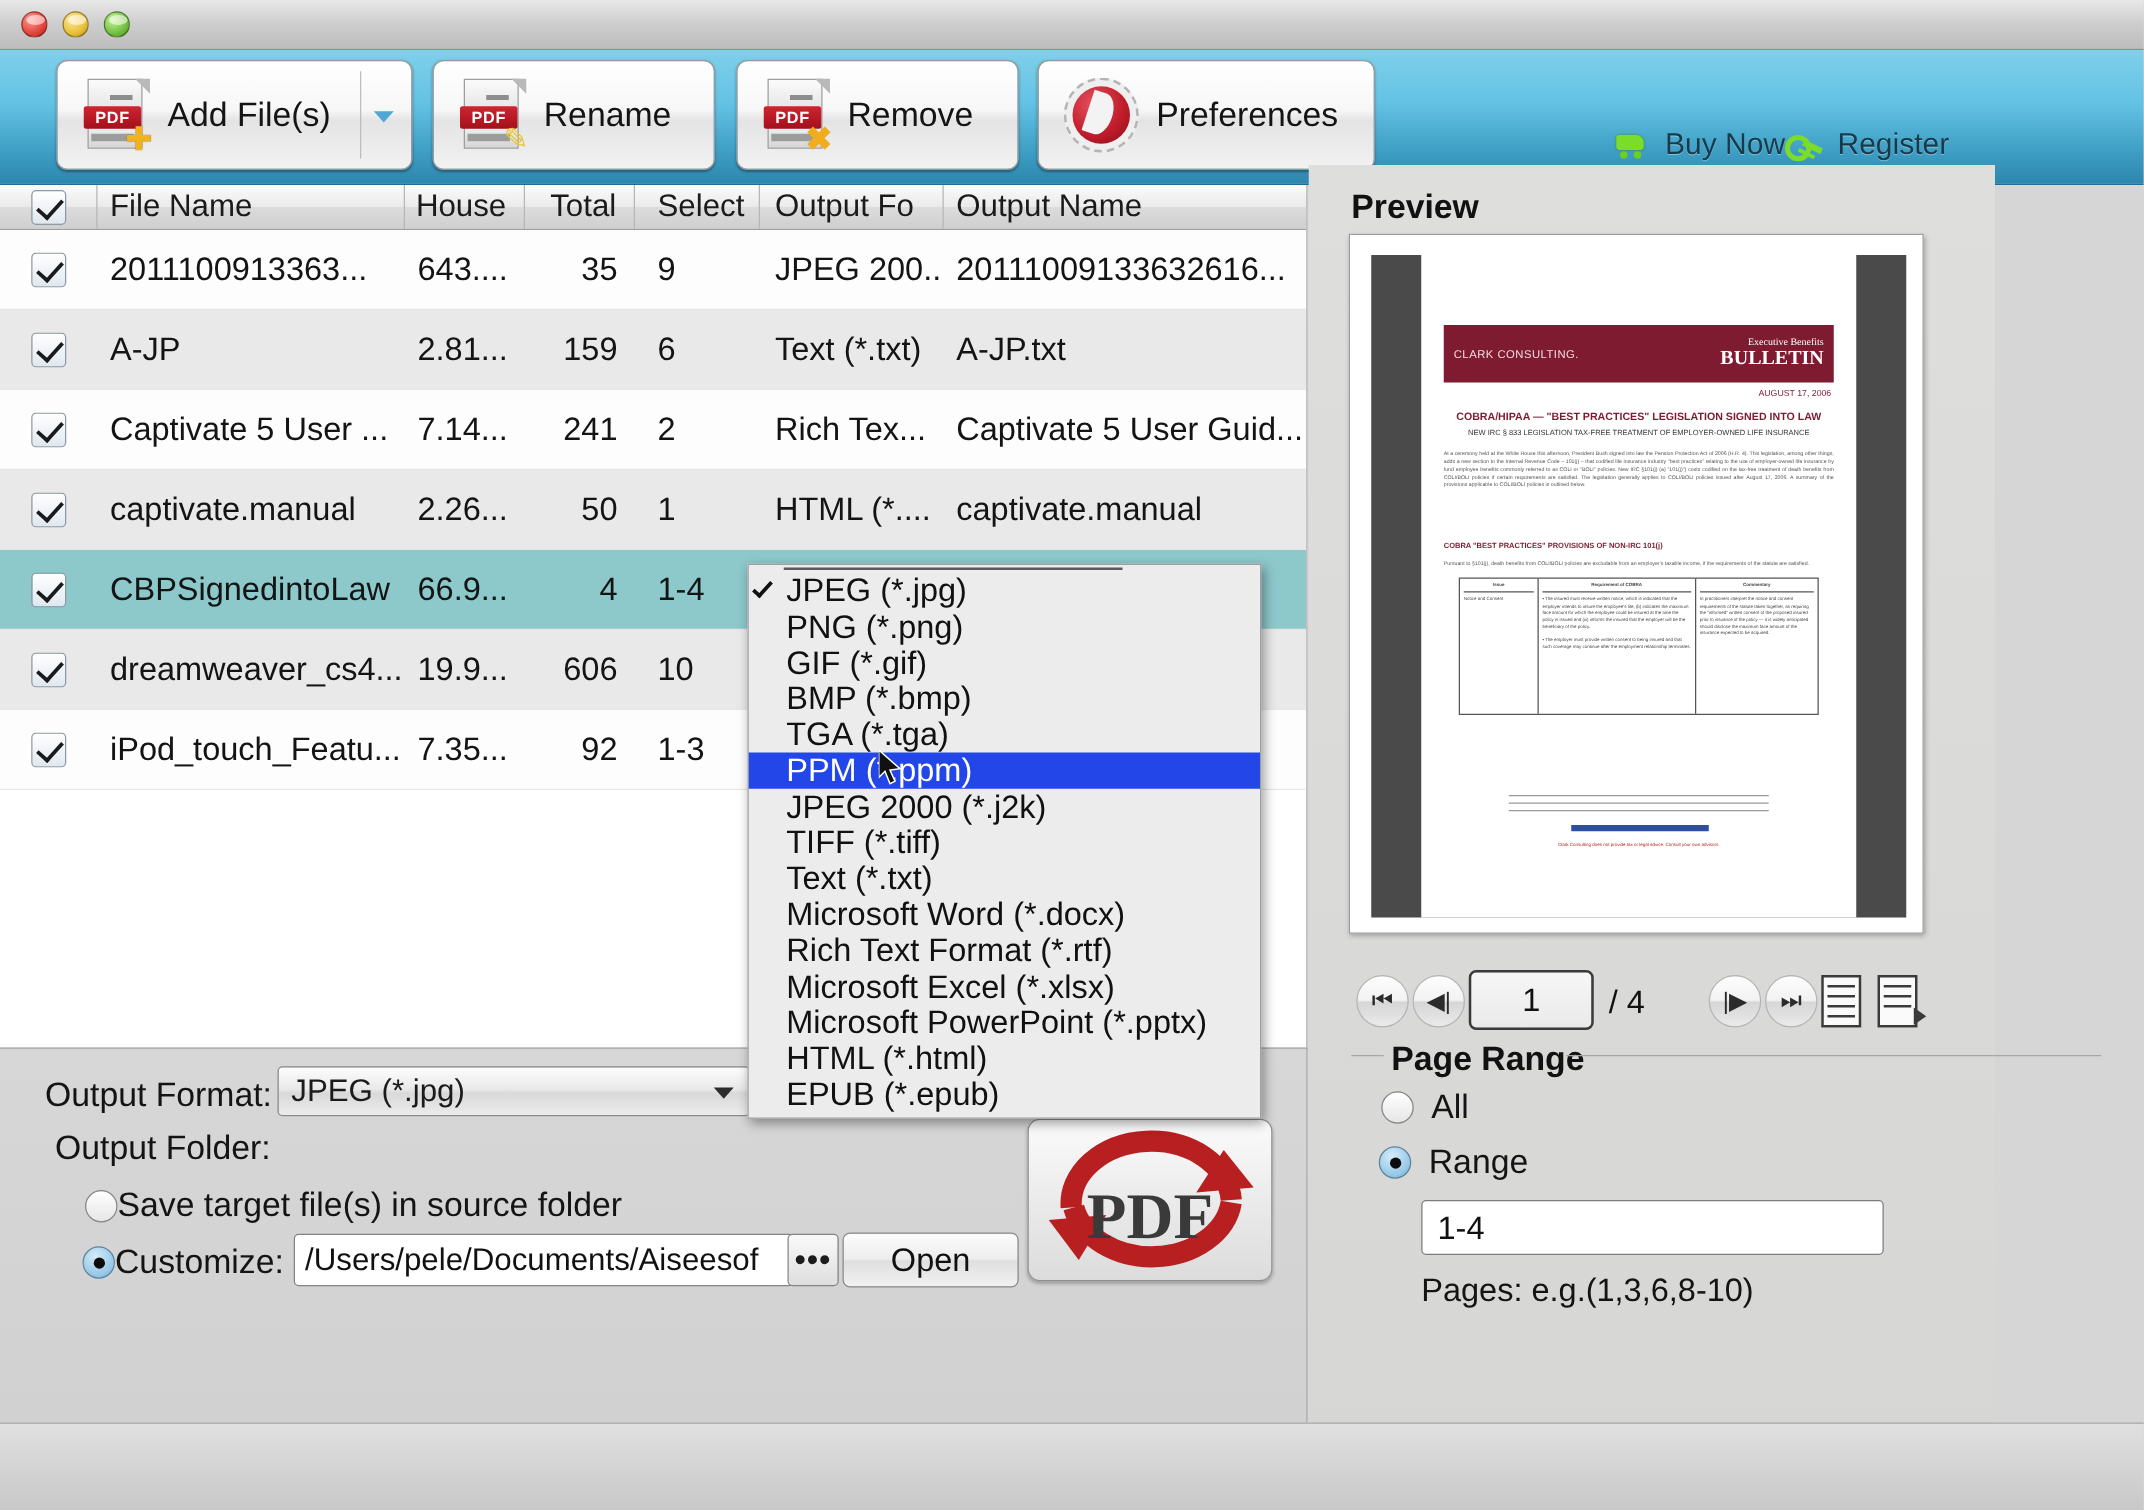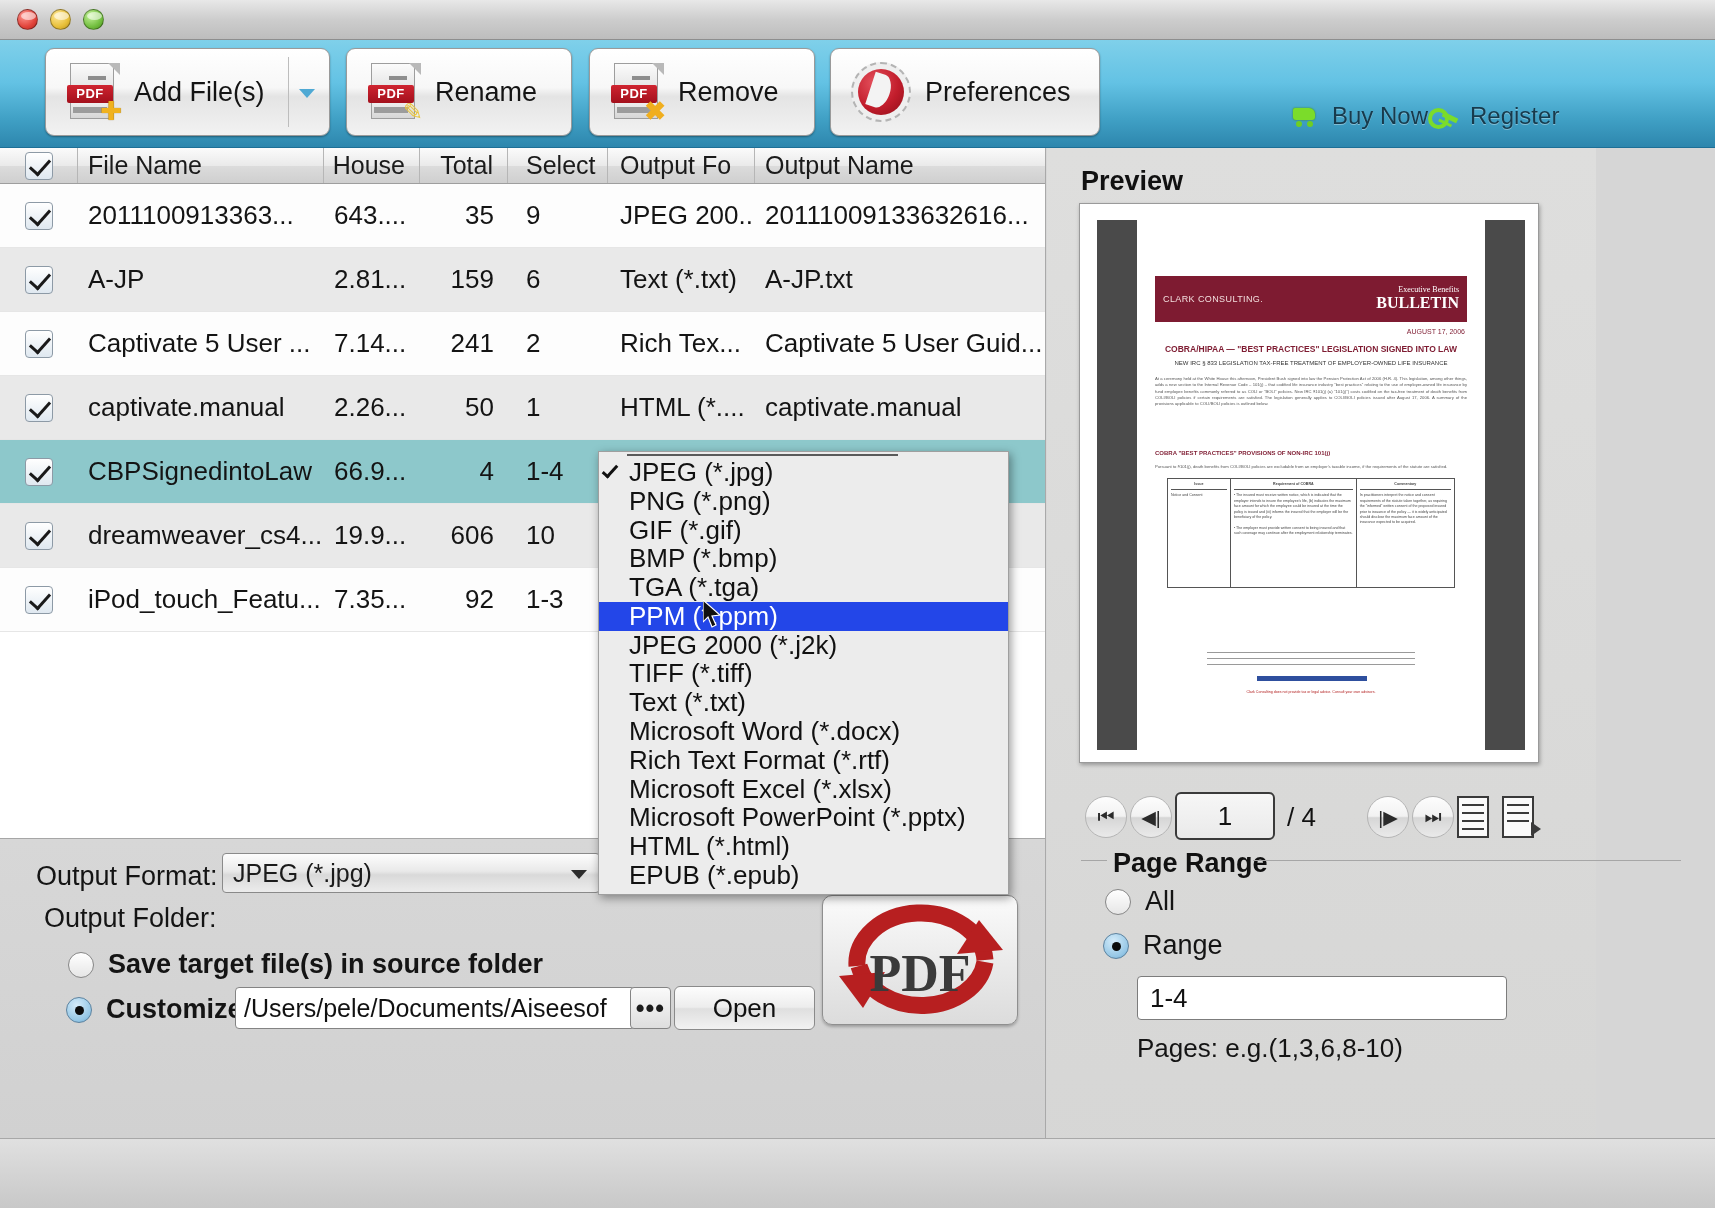"Preview" .rightpane { top: 148px -> 132px }
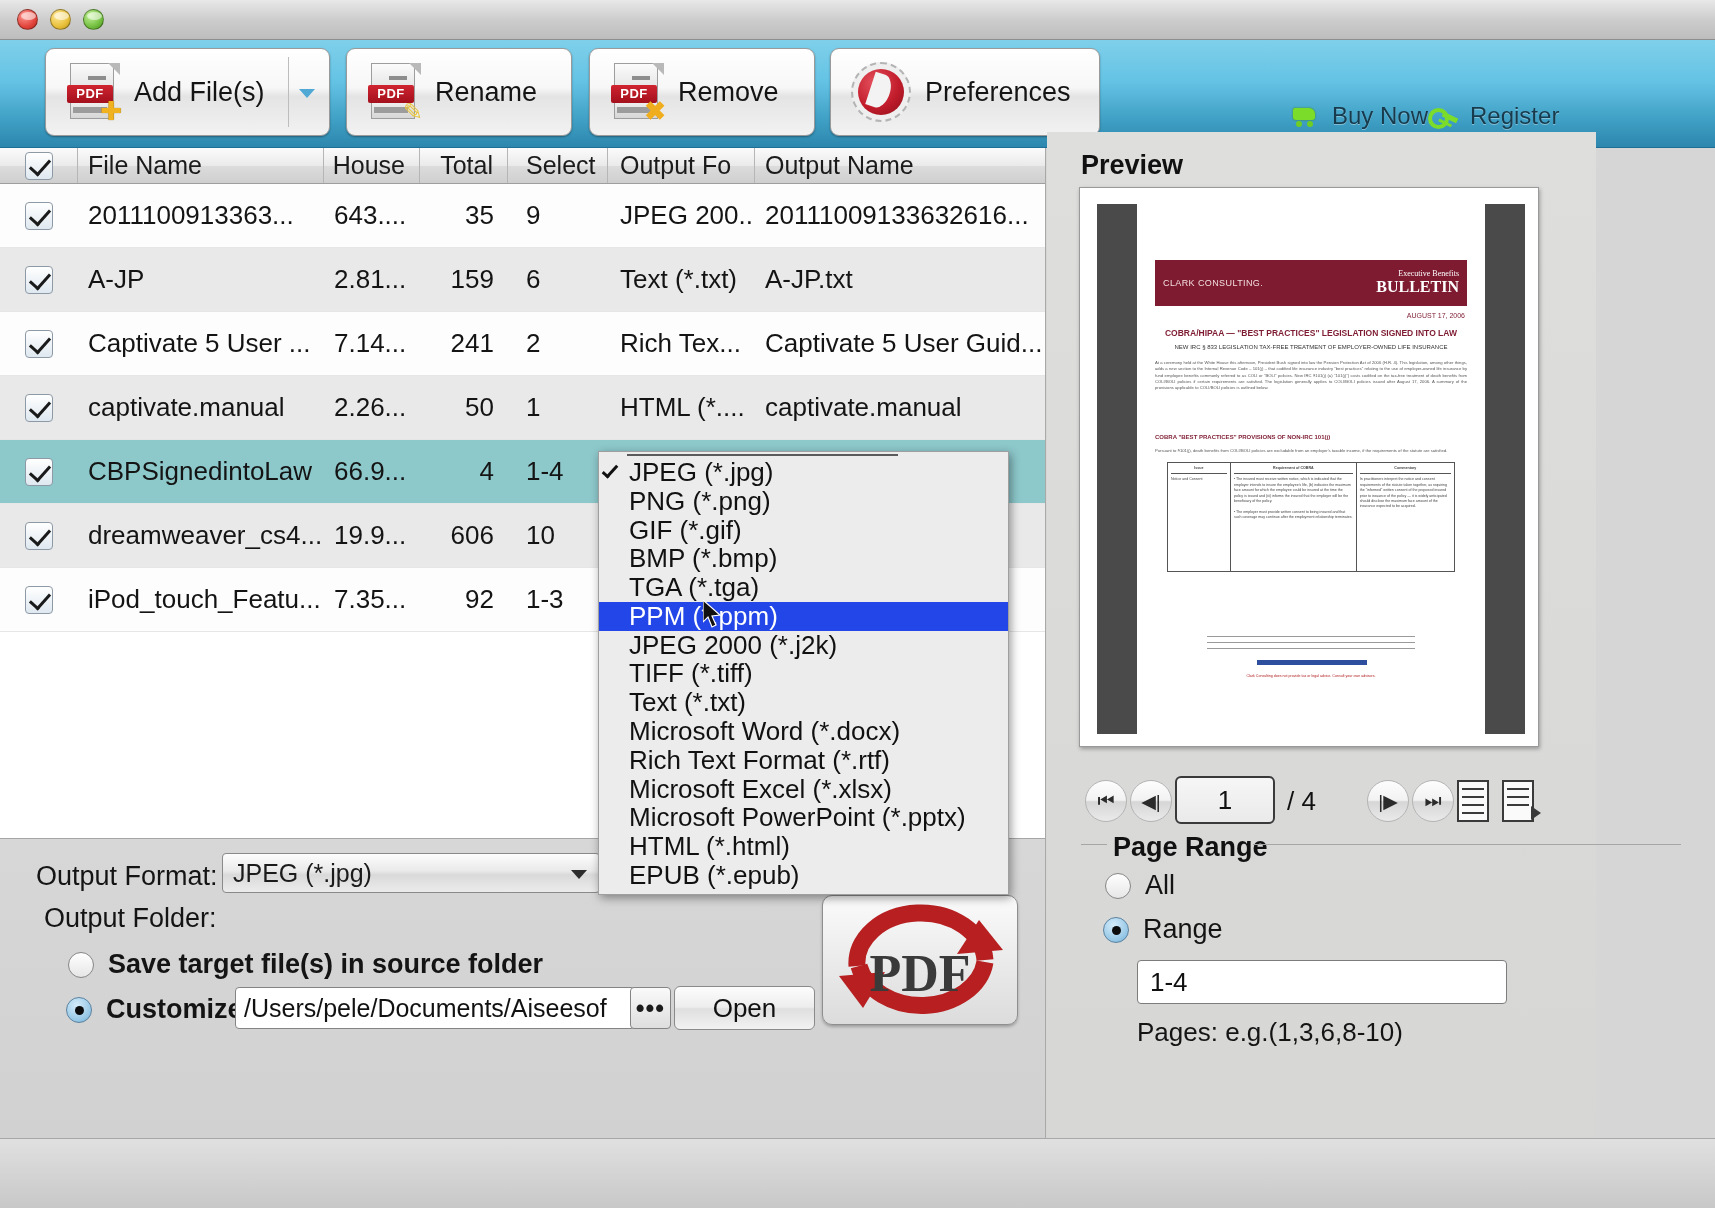"Save target file(s) in source" .radio-row { font-weight: bold -> none; gap: 14px -> none }
